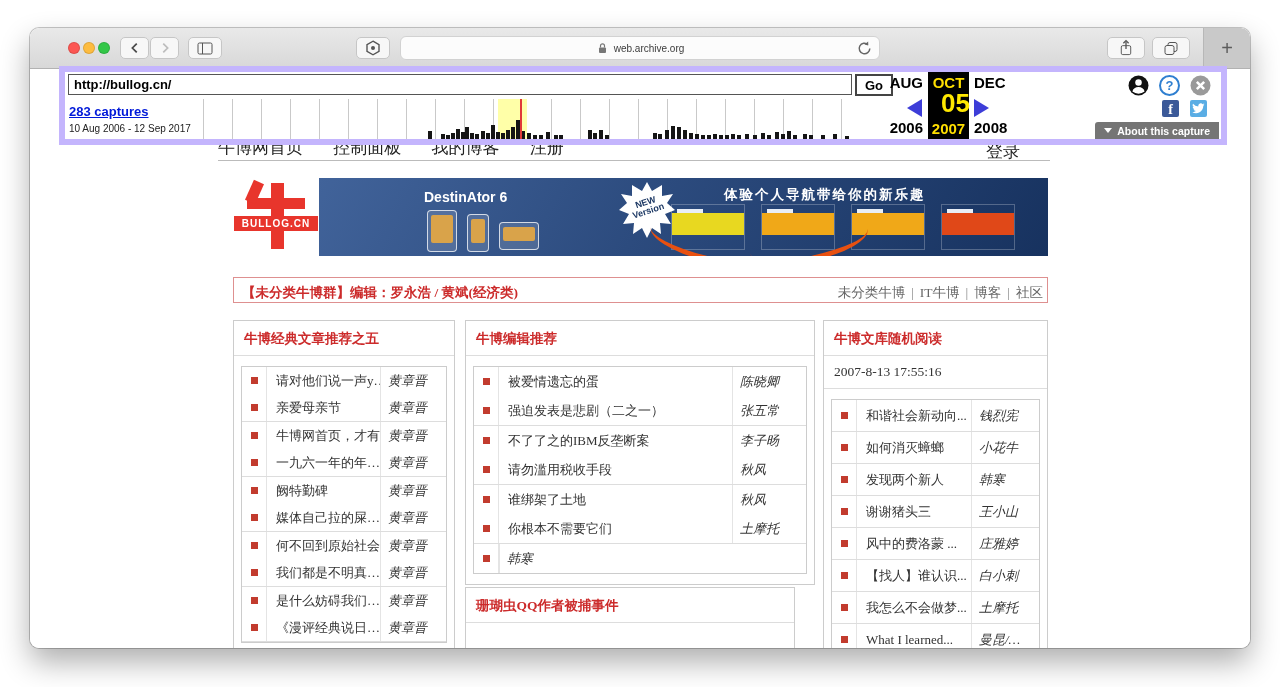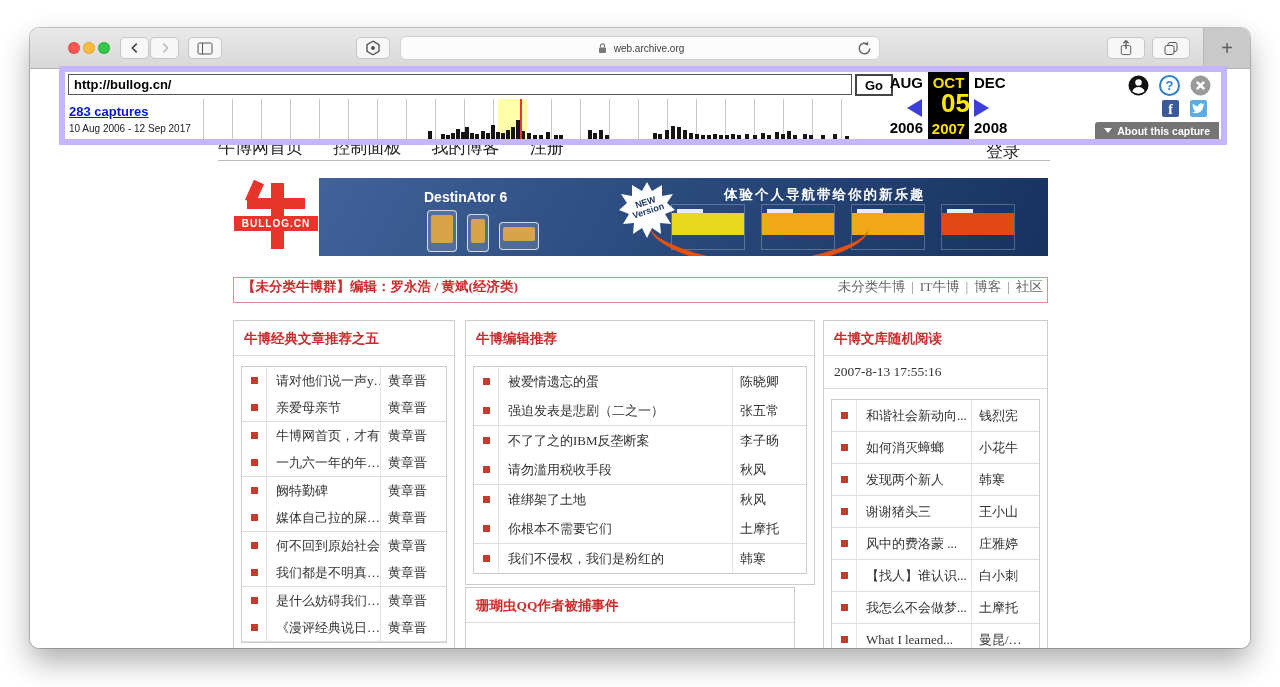"【未分类牛博群】编辑：罗永浩 / 黄斌(经济类)" .ghead { align-items: flex-start -> flex-end }
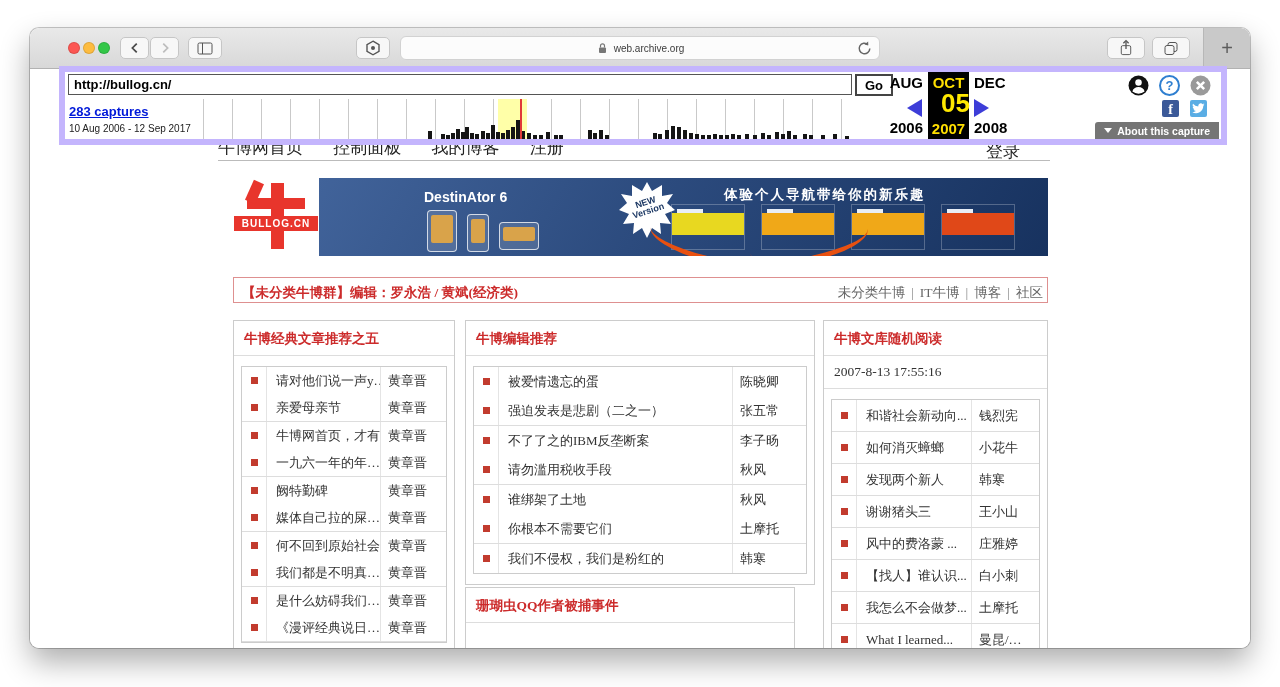"黄章晋" .acell { font-style: none -> italic }
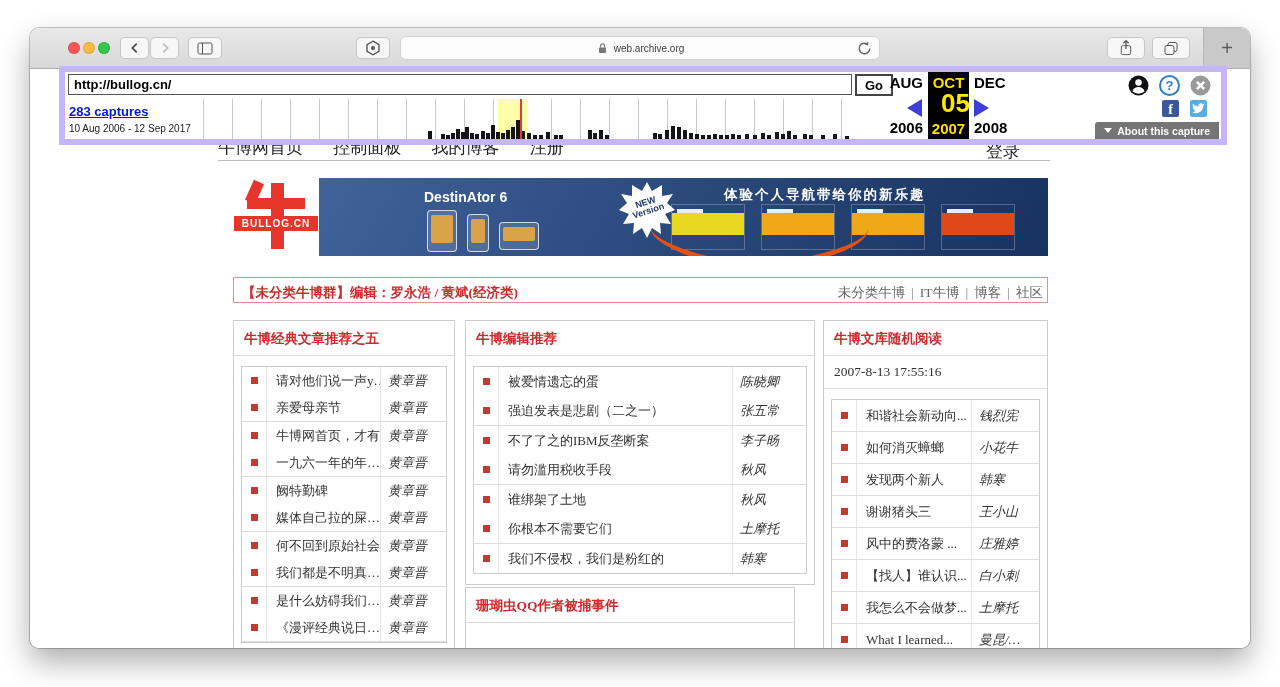"我们不侵权，我们是粉红的" span.tcell { html: <span>我们不侵权，我们是粉红的</span> -> none }
